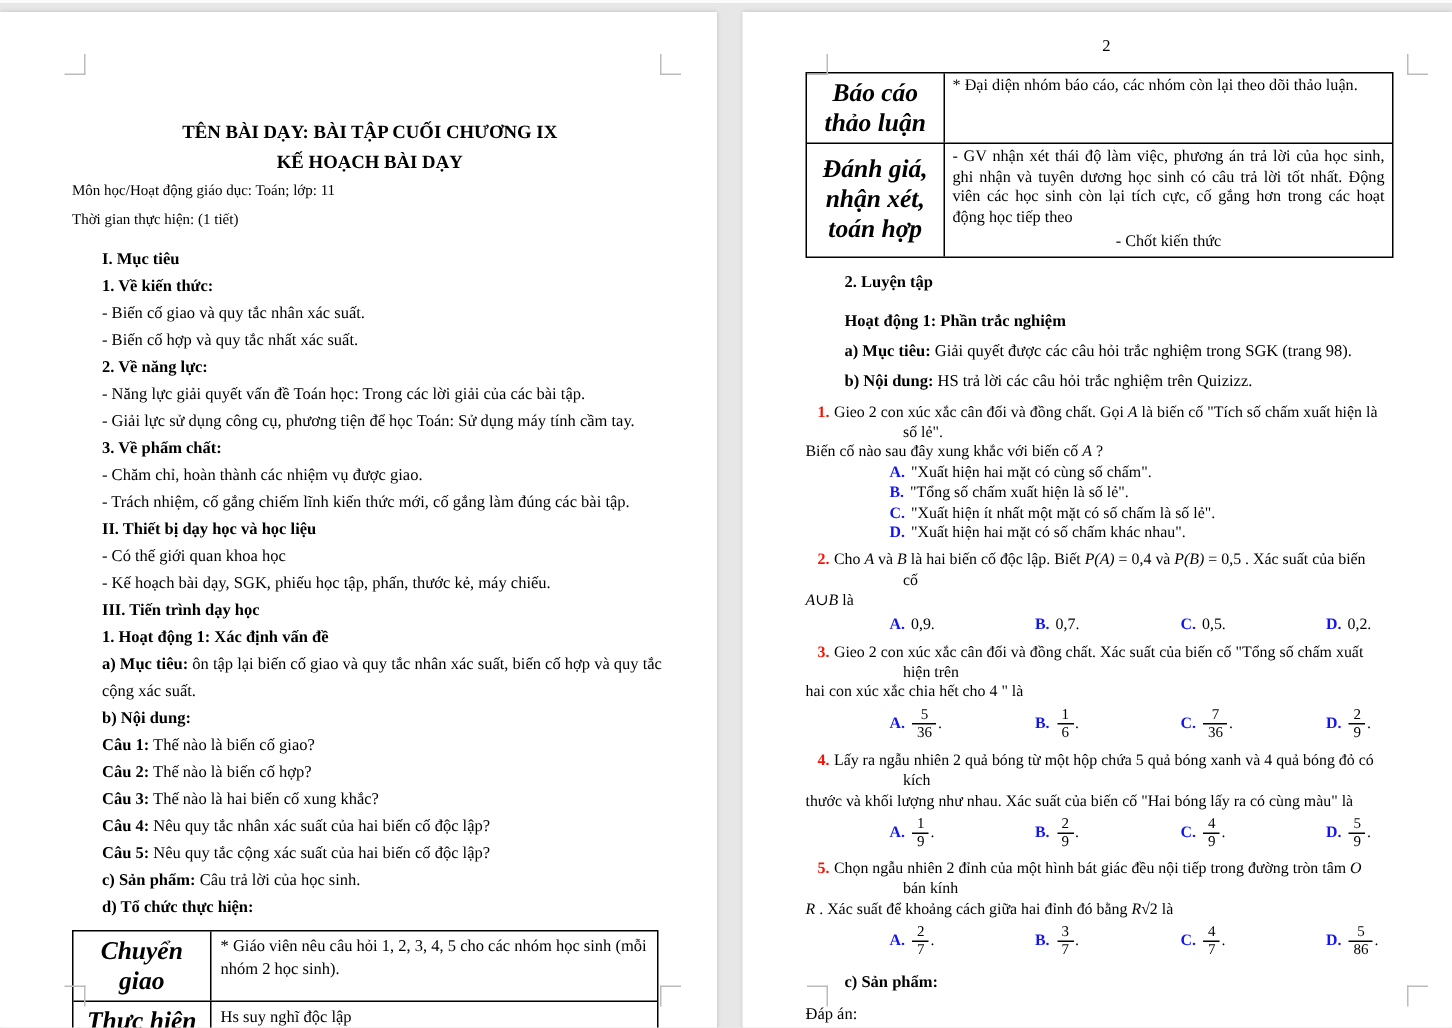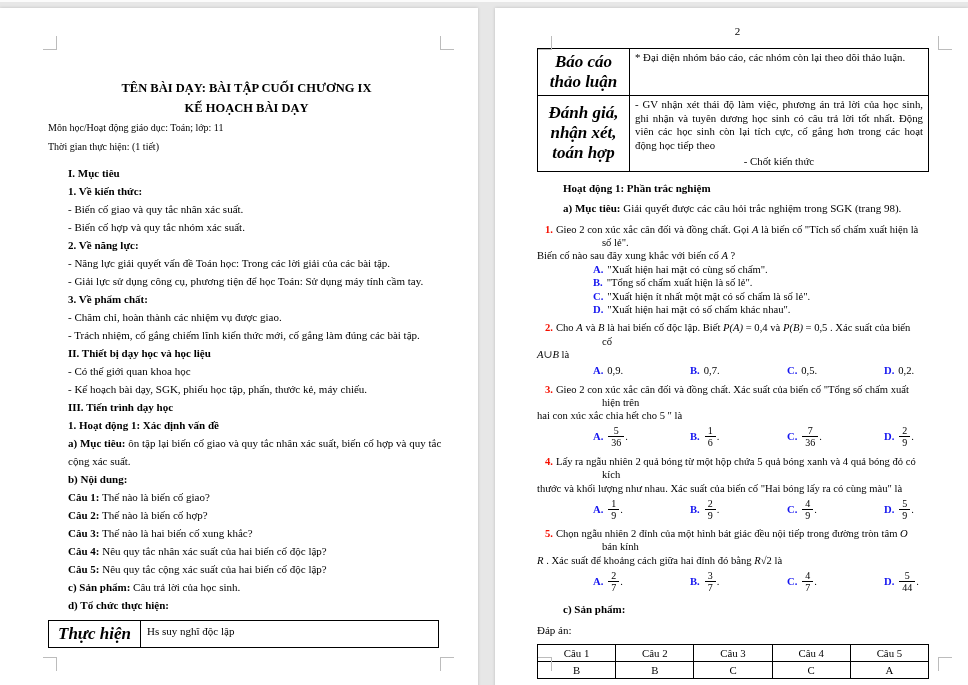"2. Luyện tập" div.p2-heading { html: none -> <div>2. Luyện tập</div> }
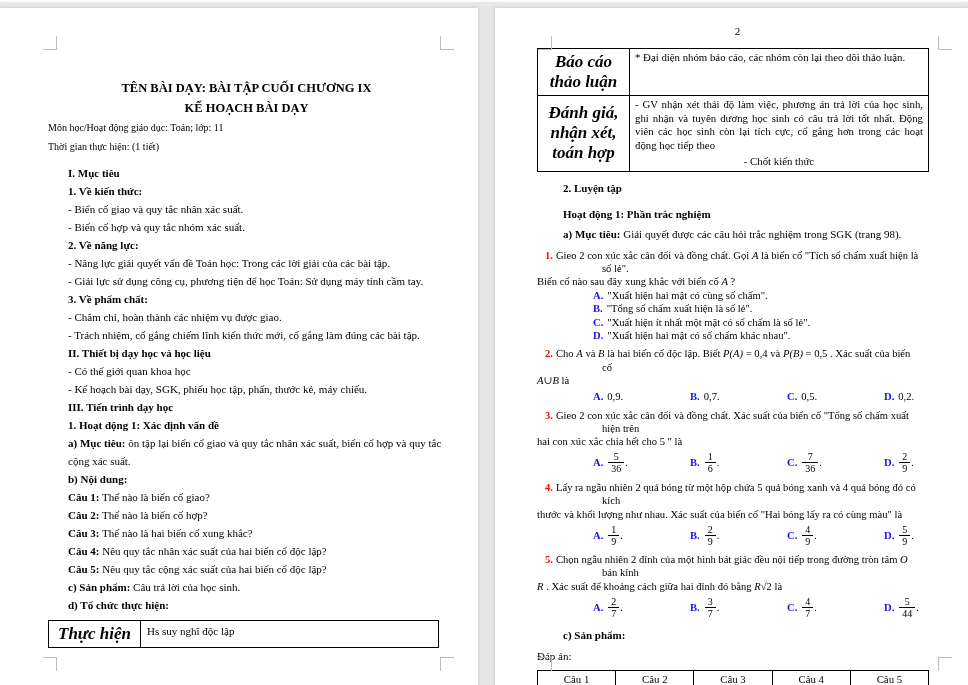"- Biến cố hợp và" span { text: nhóm -> nhất }
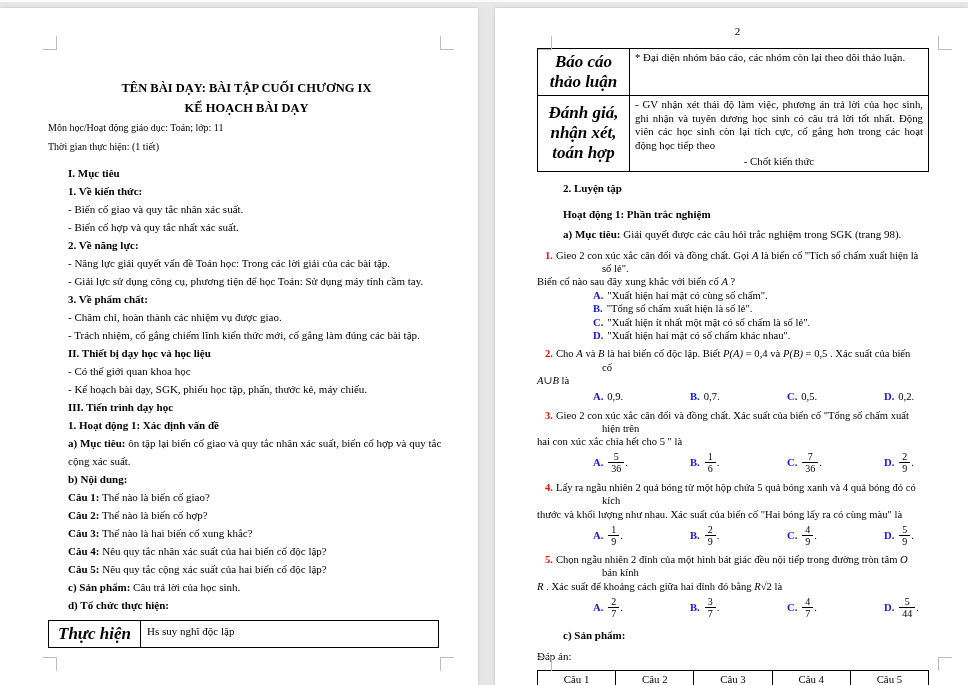"b) Nội dung: HS trả" div.p2-line { html: none -> <div><b>b) Nội dung:</b><span> HS trả lời các câu hỏi trắc nghiệm trên Quizizz.</span></div> }
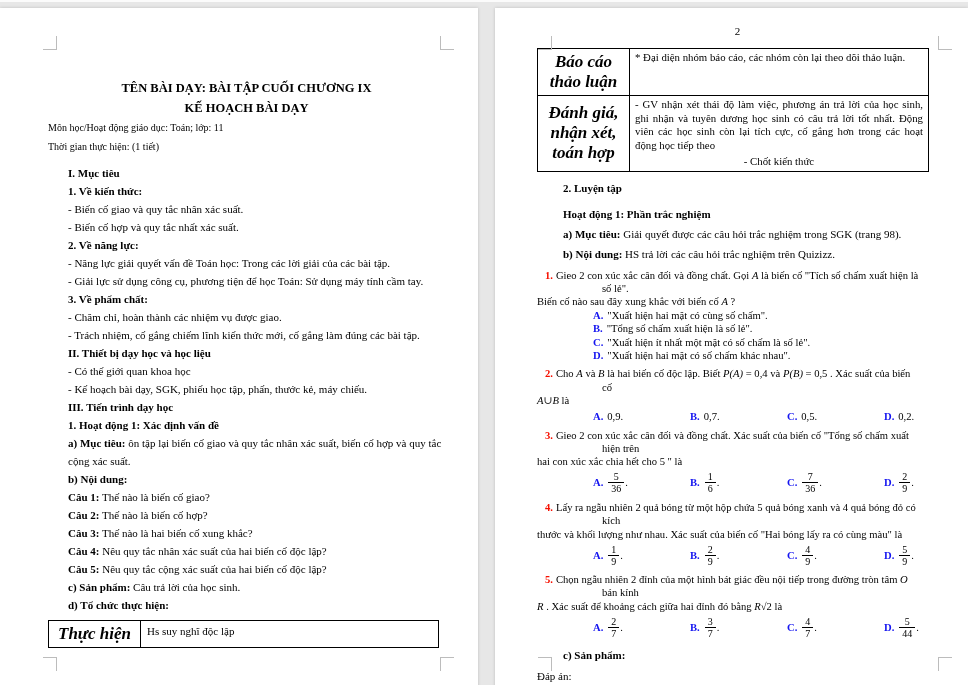"hai con xúc xắc chia" span { text: 5 -> 4 }
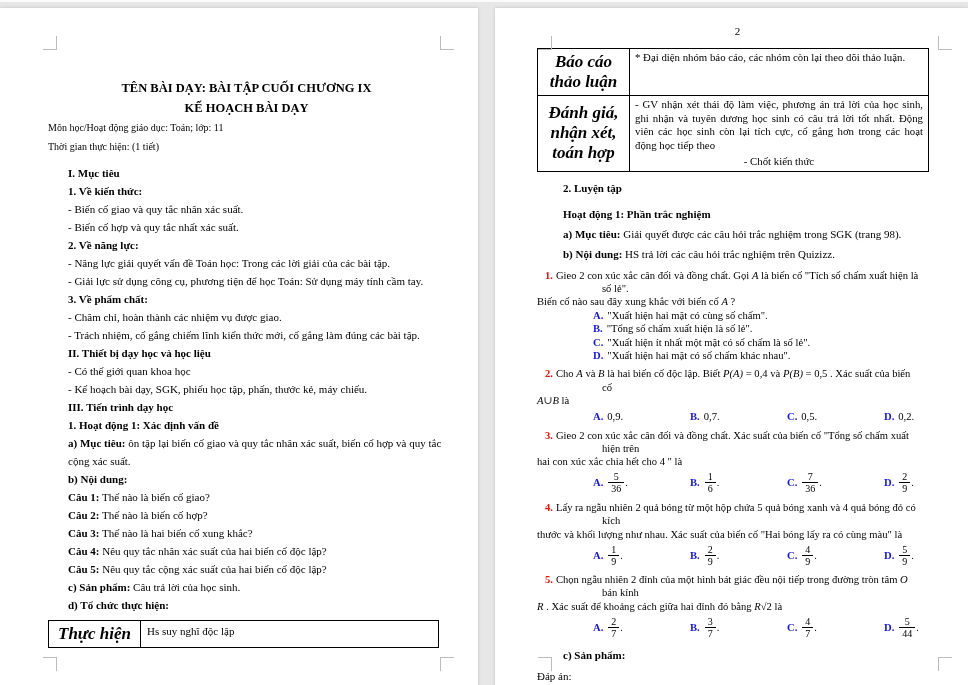"Chuyển giao" div.doc-row { html: none -> <div> <div>Chuyển giao</div> <div>* Giáo viên nêu câu hỏi 1, 2, 3, 4, 5 cho các nhóm học sinh (mỗi nhóm 2 học sinh).</div> </div> }
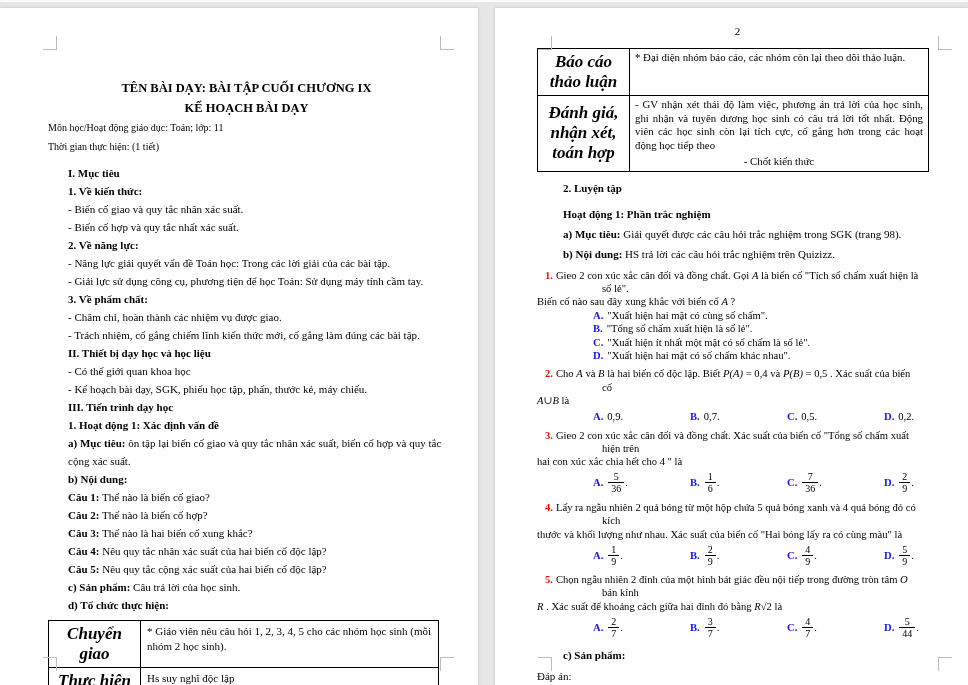"44" span.fd { text: 44 -> 86 }
